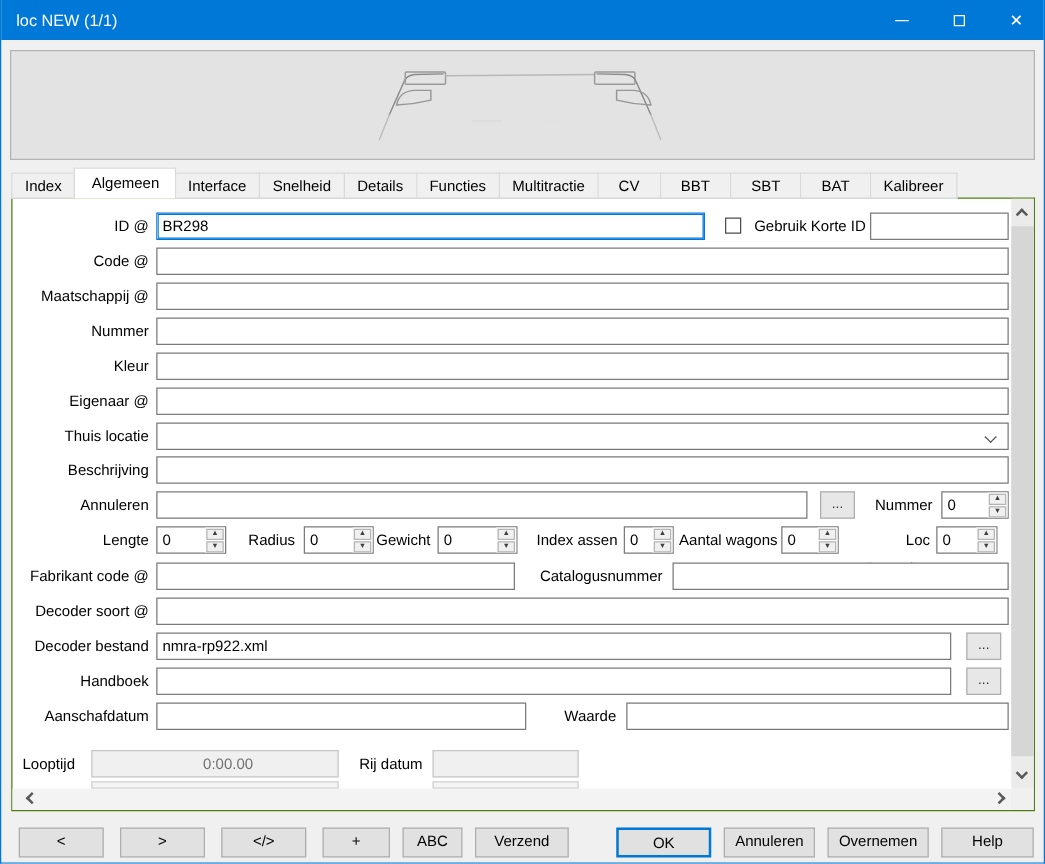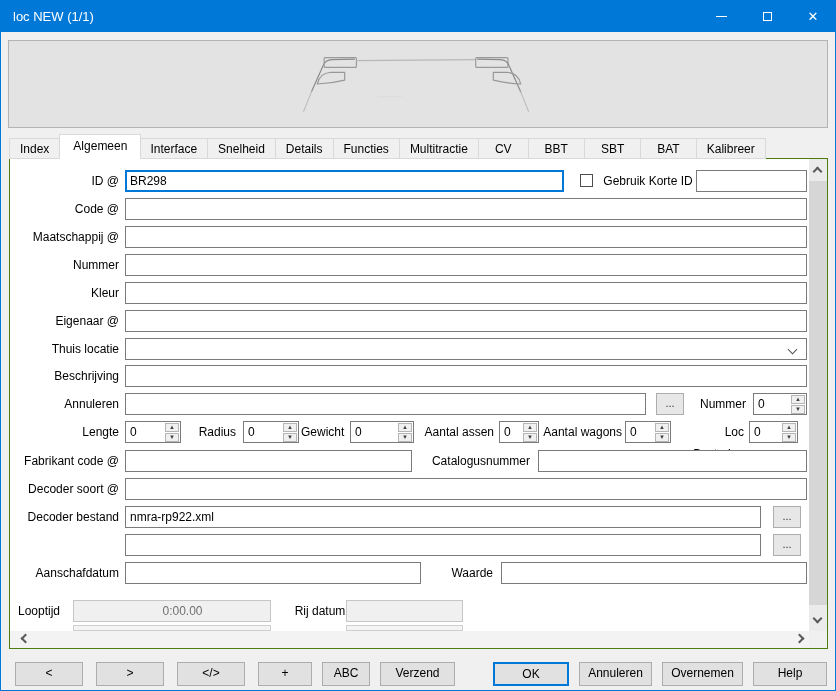"Aantal assen" span.ilabel { text: Aantal -> Index }
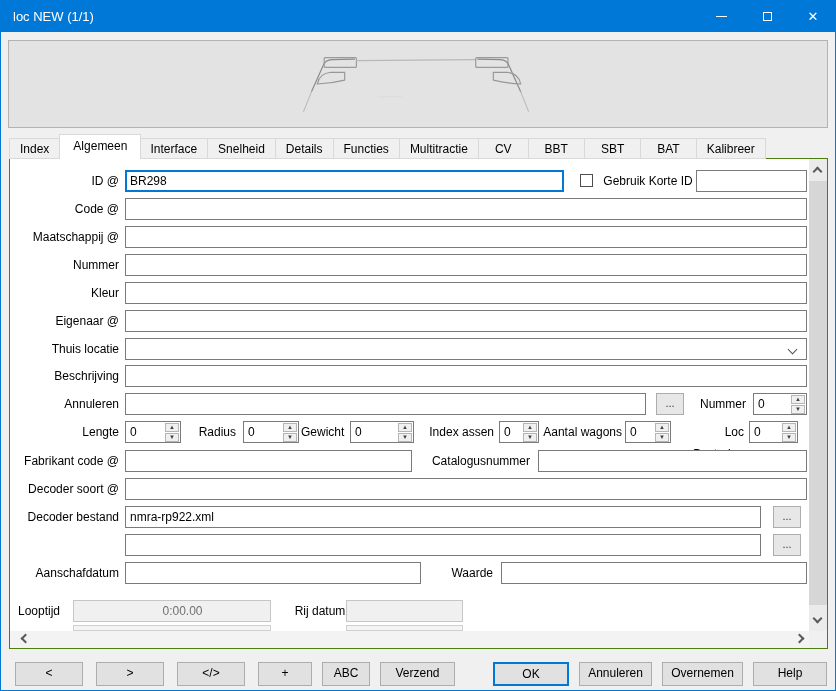"Handboek" div.flabel { html: none -> <div>Handboek</div> }
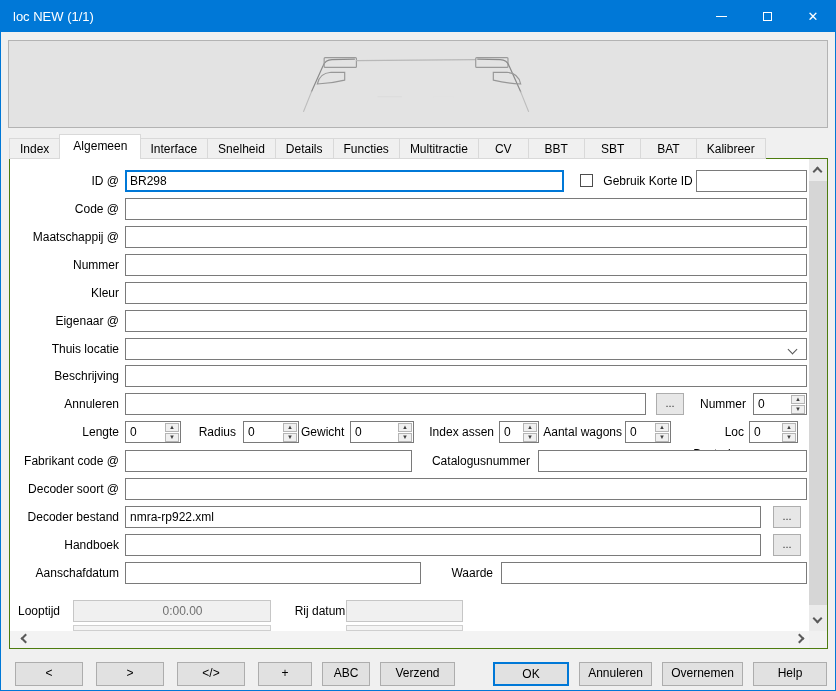"Rij datum" span.ilabel { left: 279px -> 266px; text-align: center -> right }
